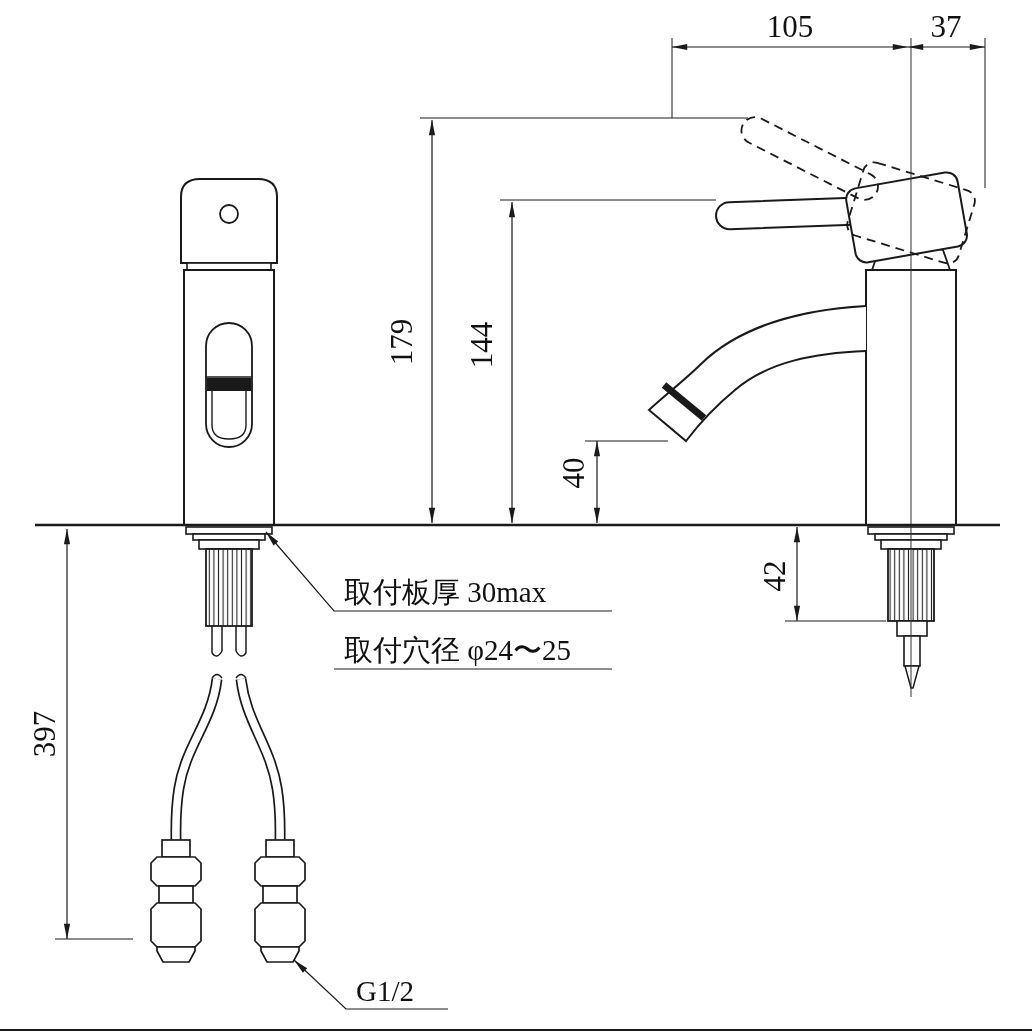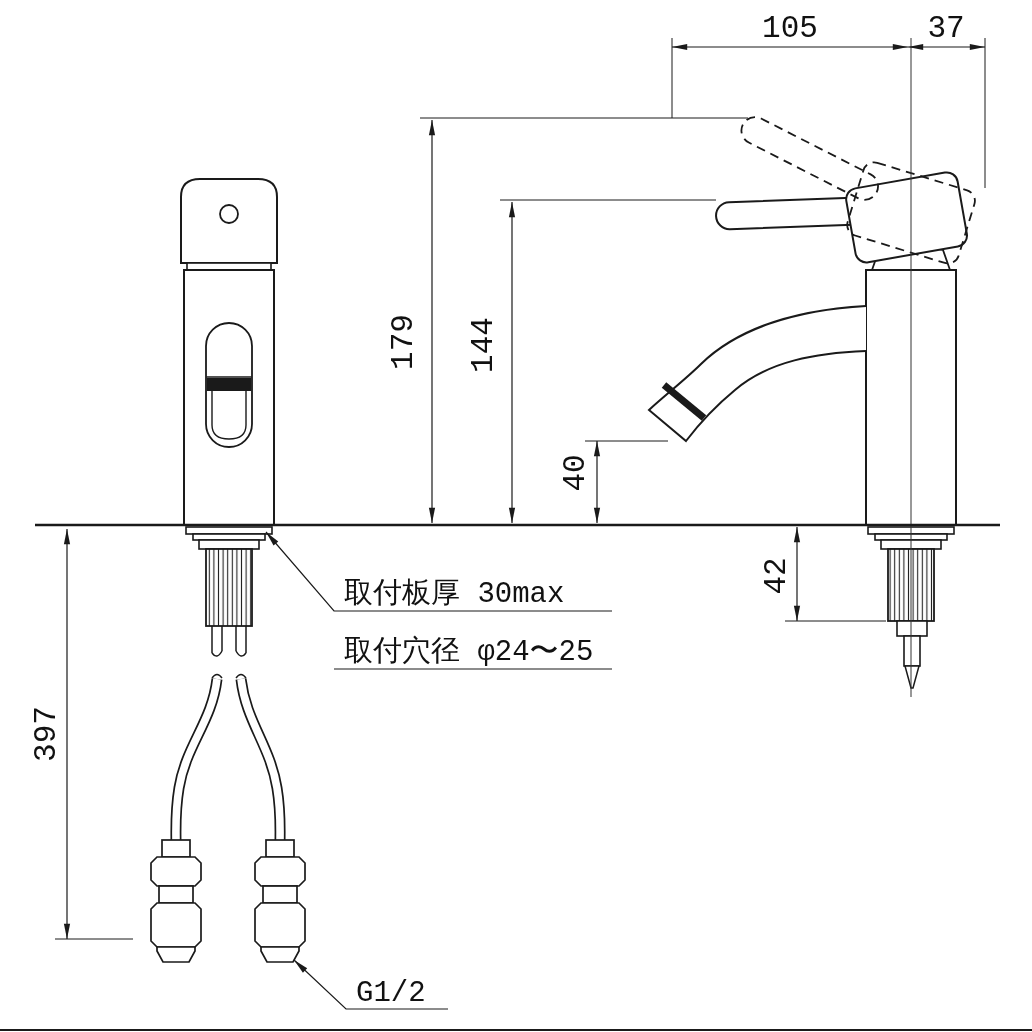"105" .stage { font-family: Liberation Mono, monospace -> Liberation Serif, serif }
